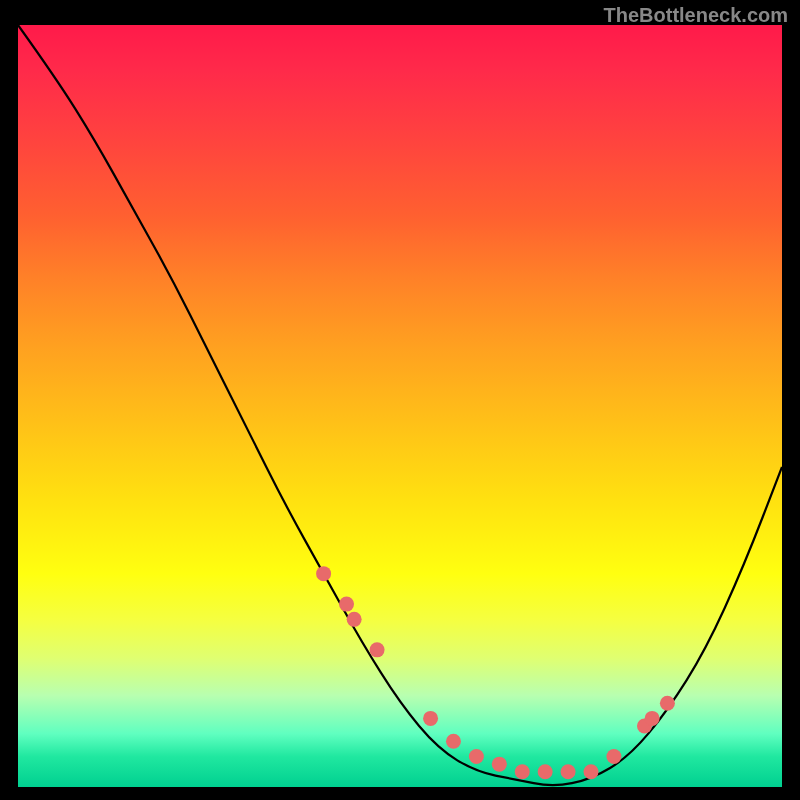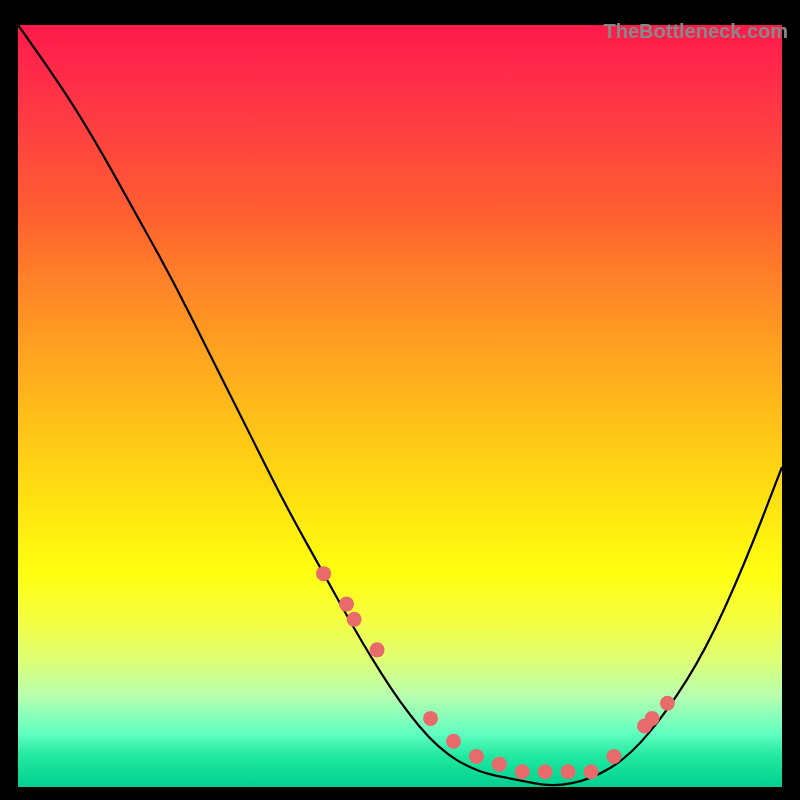"TheBottleneck.com" .watermark { top: 20px -> 4px }
